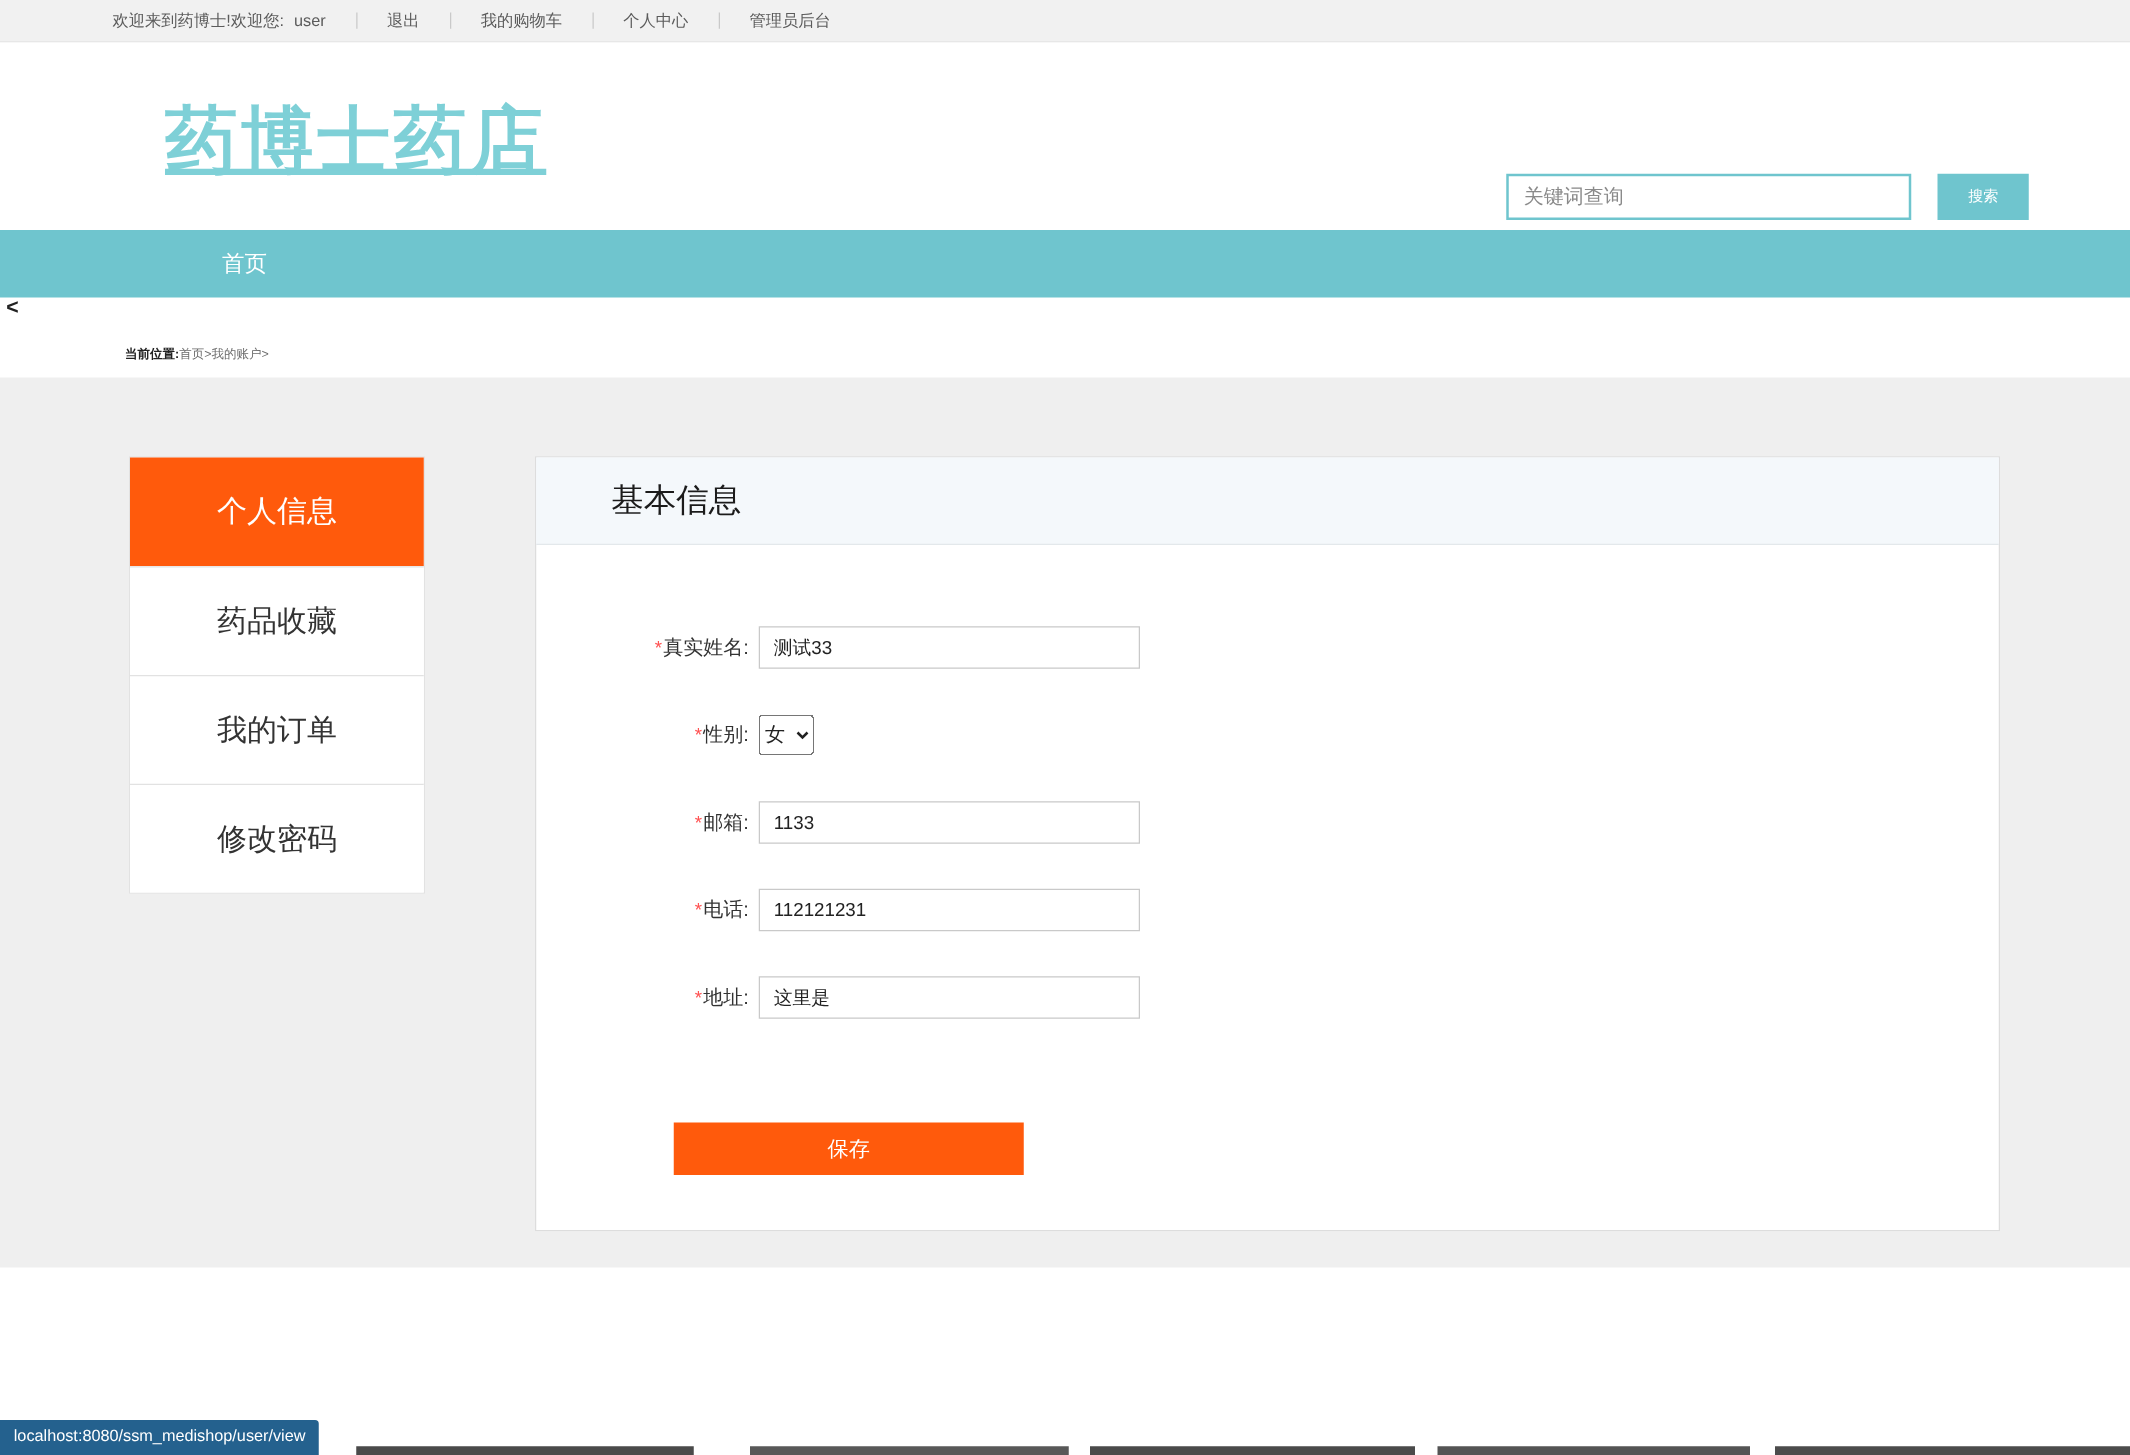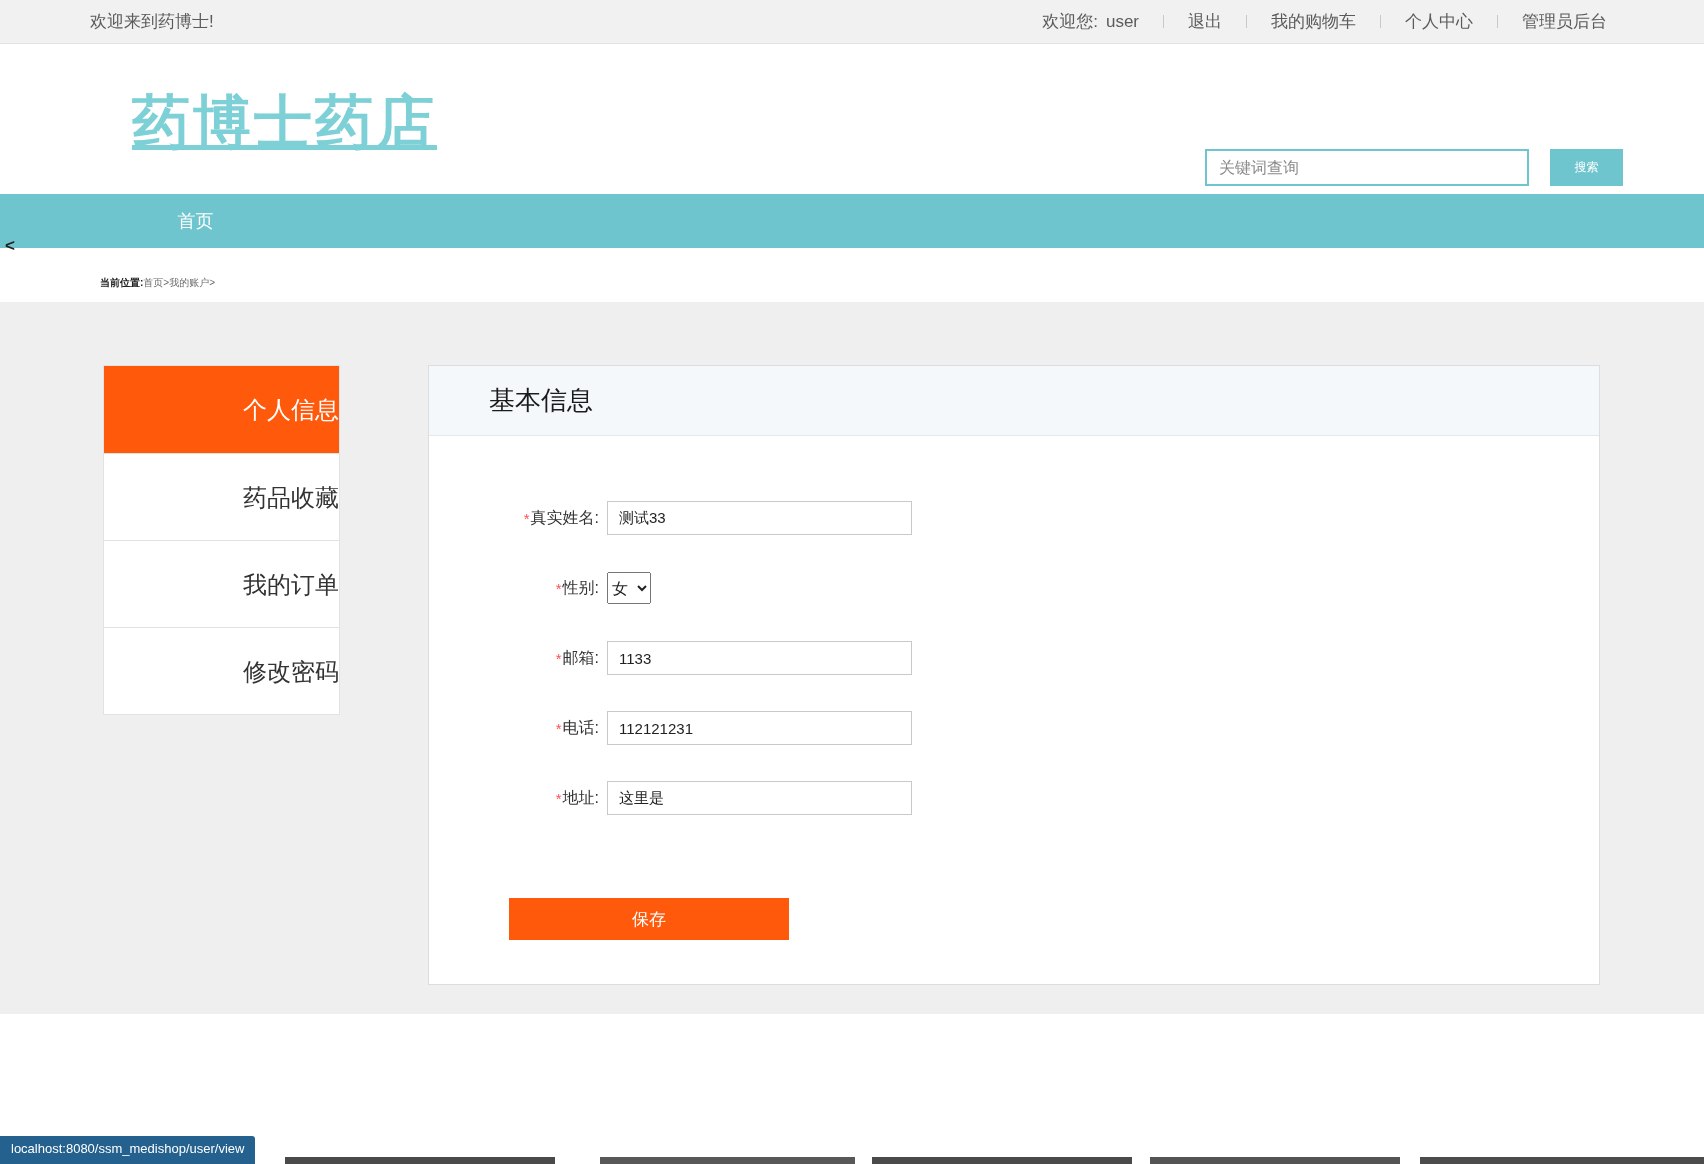"欢迎来到药博士!" .topbar { font-size: 17px -> 13px; height: 44px -> 34px; justify-content: space-between -> none }
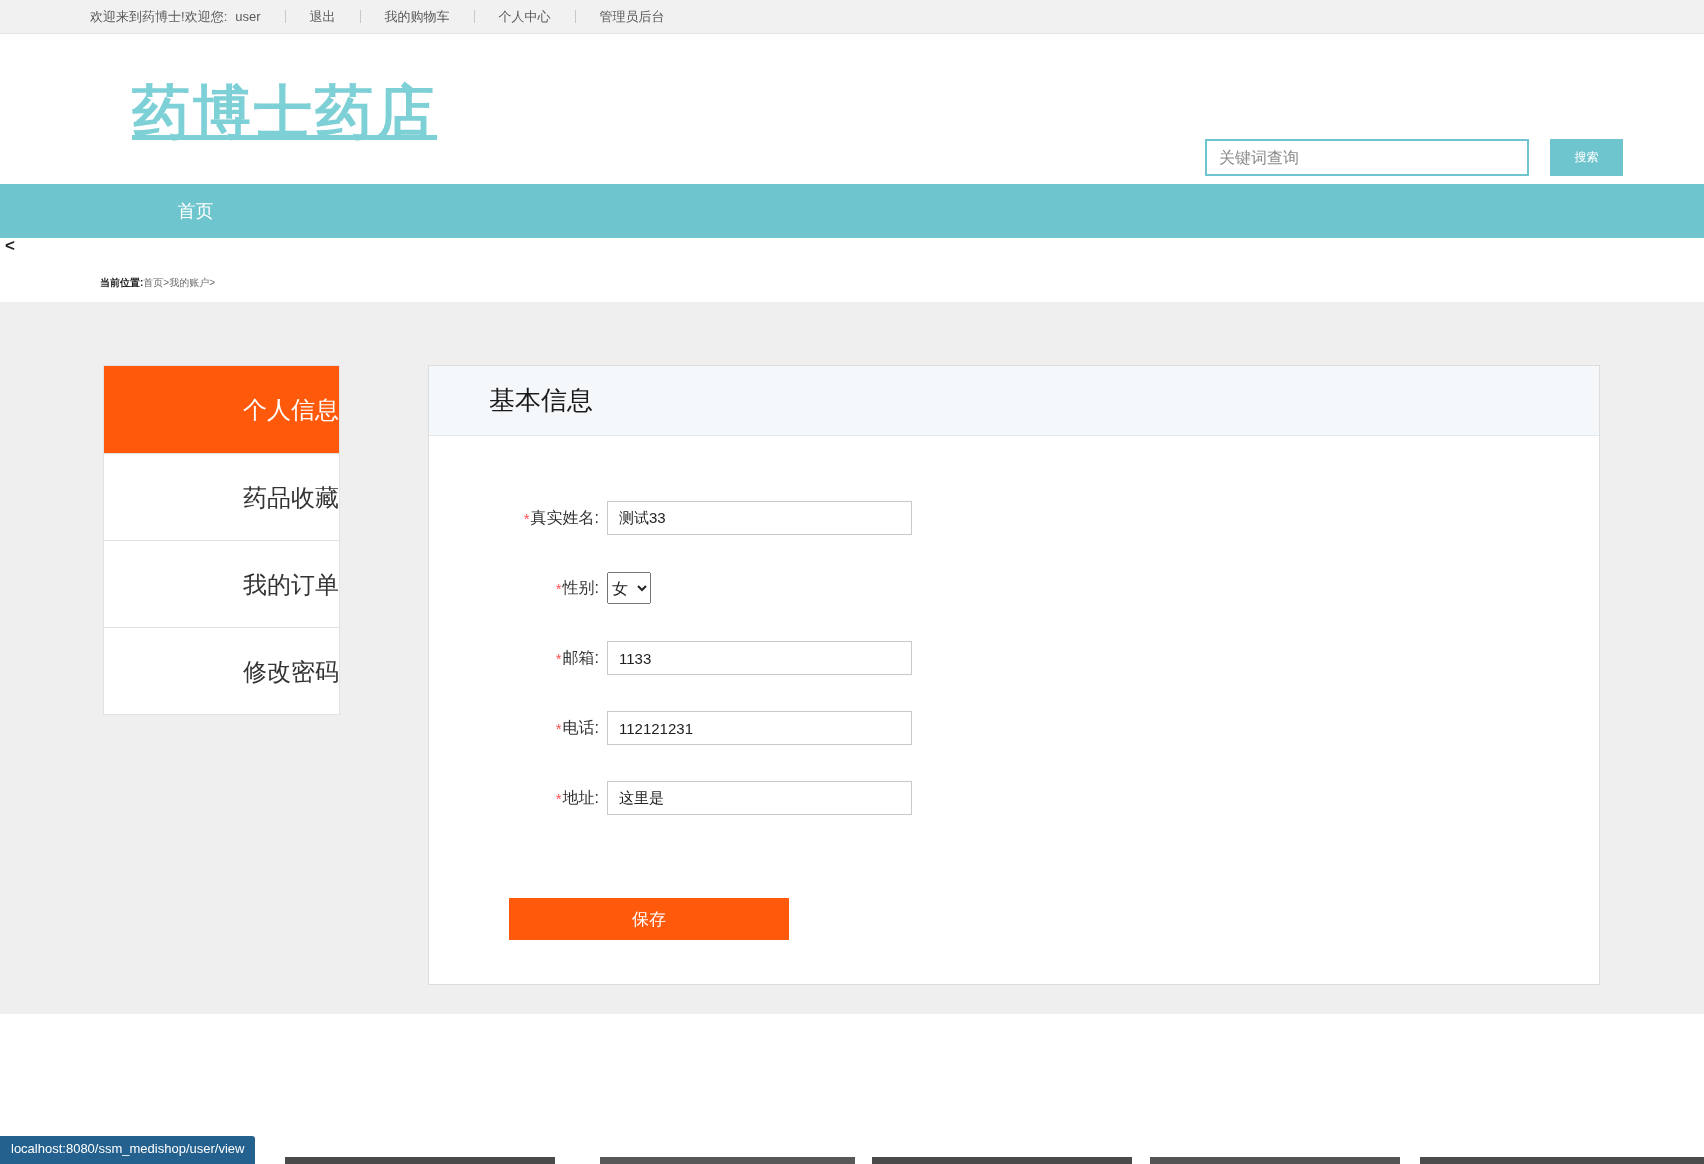"个人信息" .side-item { text-align: right -> center }
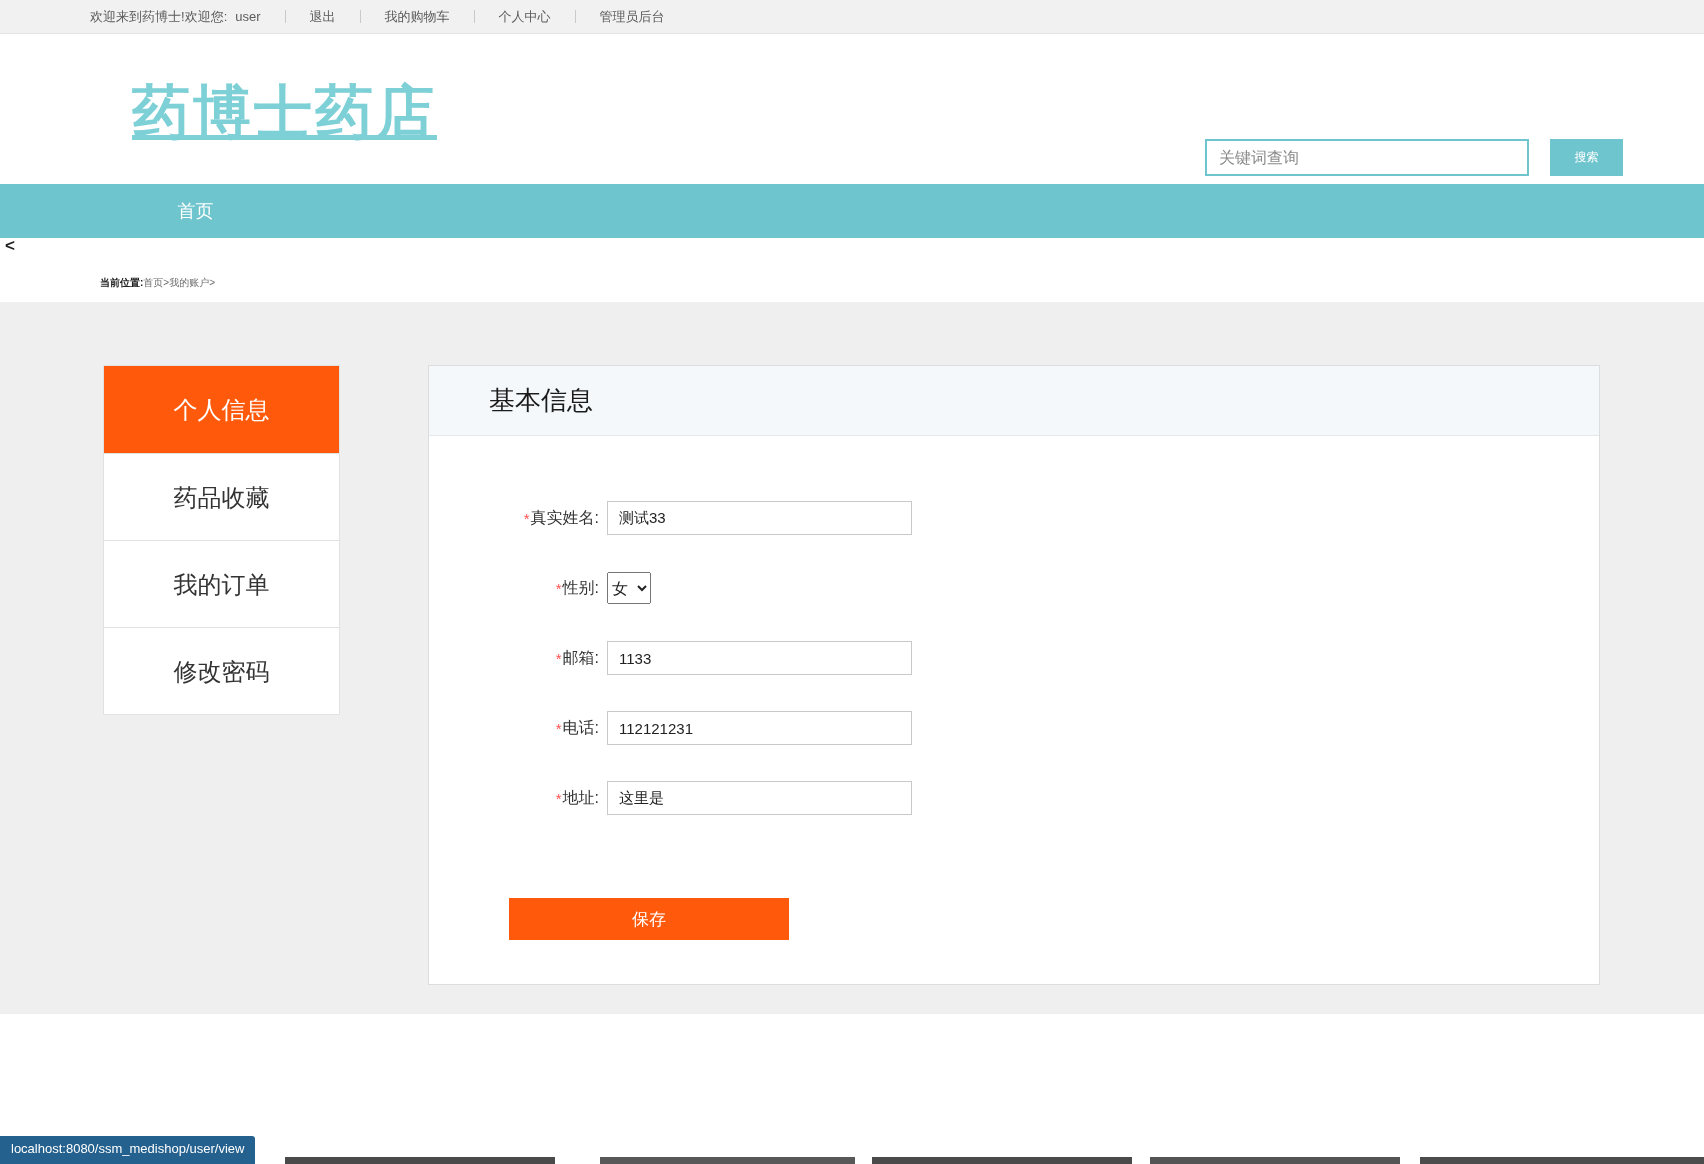"保存" .save-row { padding-left: 80px -> 110px }
